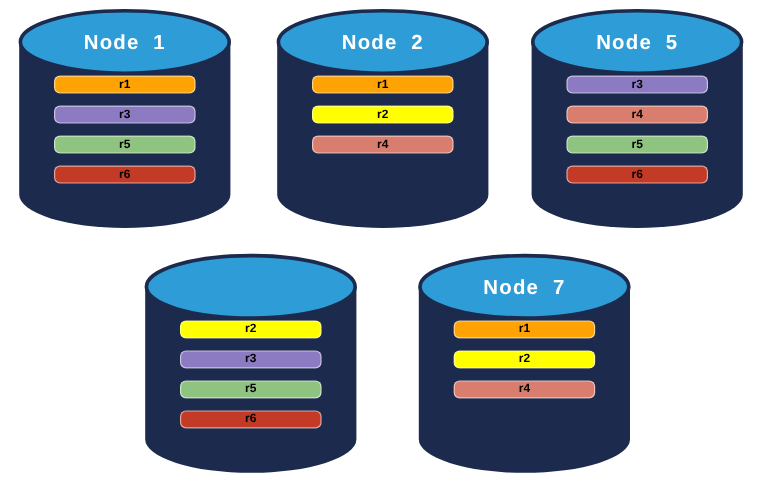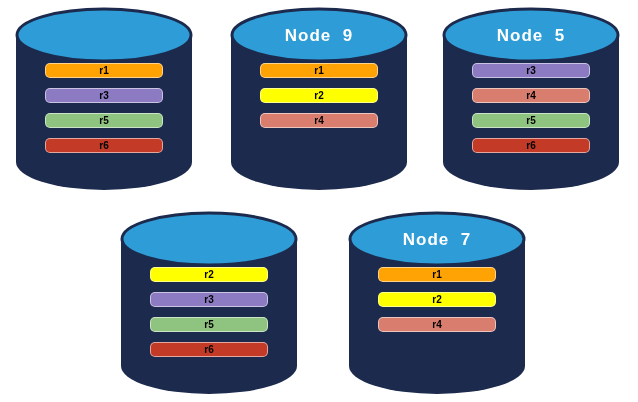"Node 1" div.node-label { html: none -> <div>Node 1</div> }
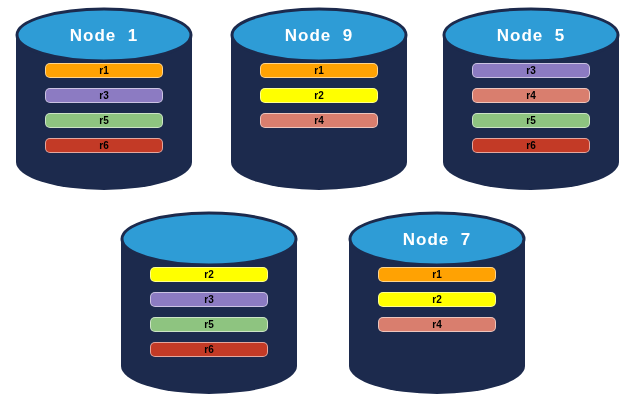"Node 9" div.node-label { text: 9 -> 2 }
